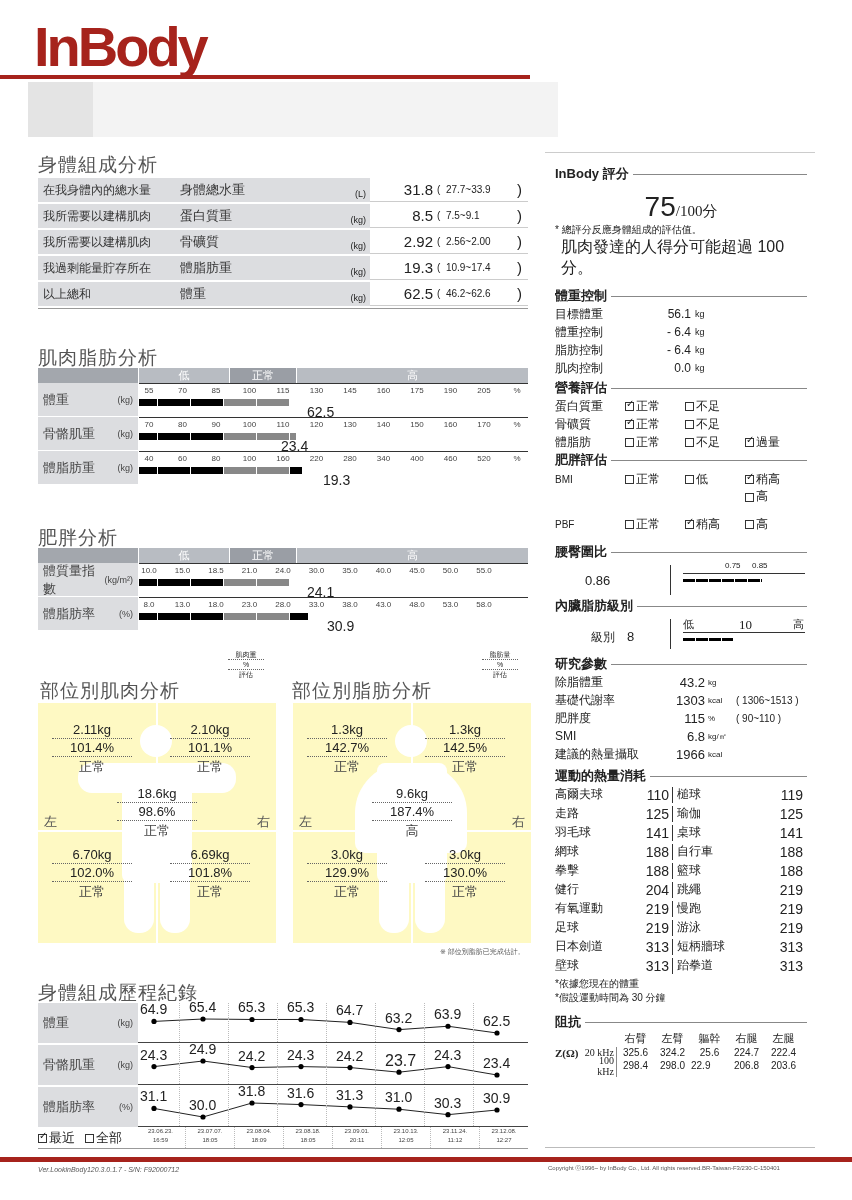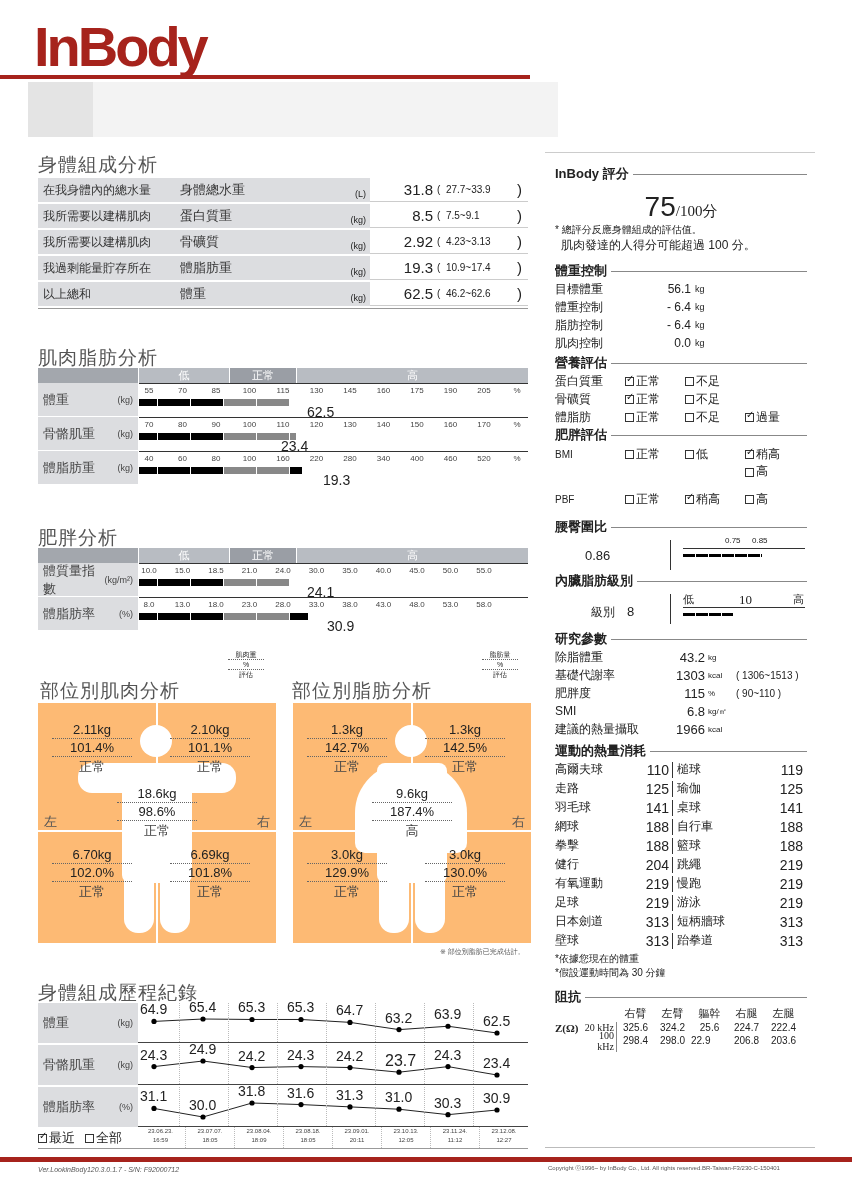"4.23~3.13" span { text: 4.23~3.13 -> 2.56~2.00 }
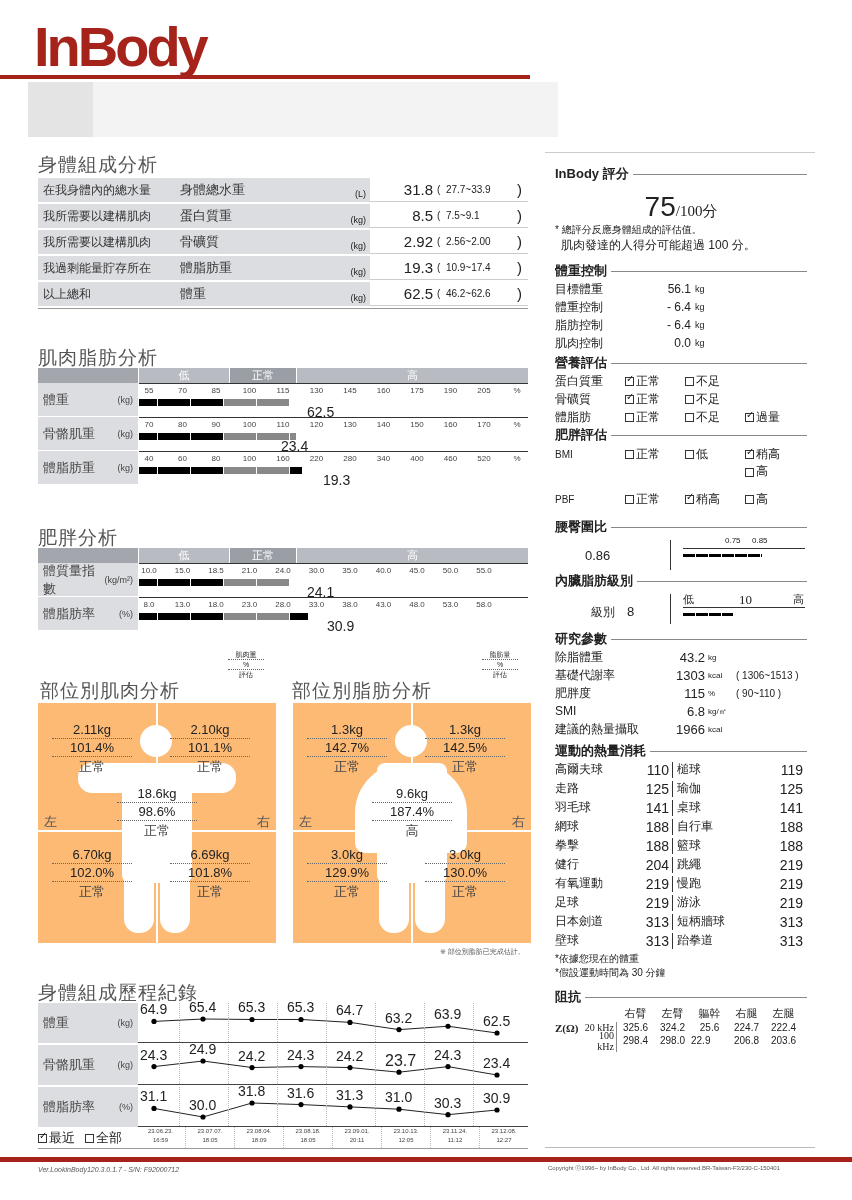"肌肉發達的人得分可能超過 100 分。" div { font-size: 12px -> 16px }
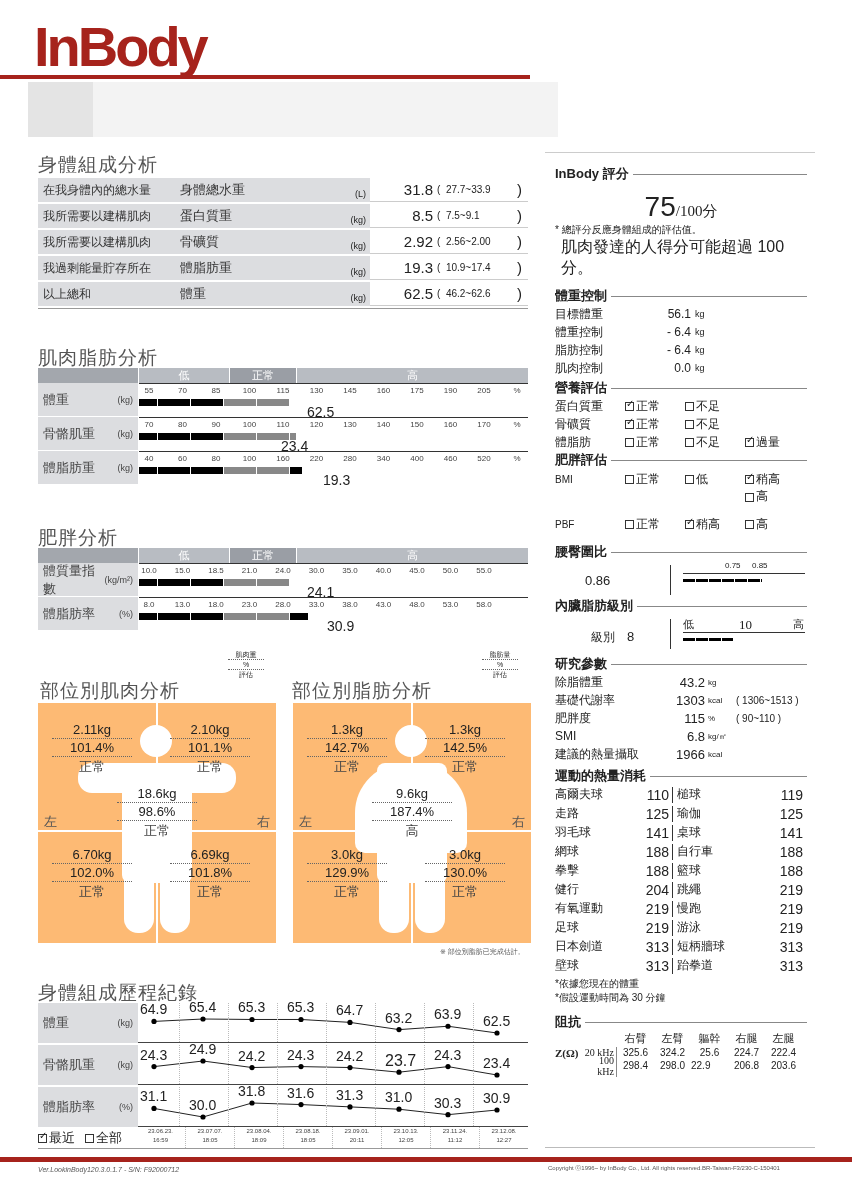"2.11kg" .seg { background: #fdba74 -> #fef9c3 }
